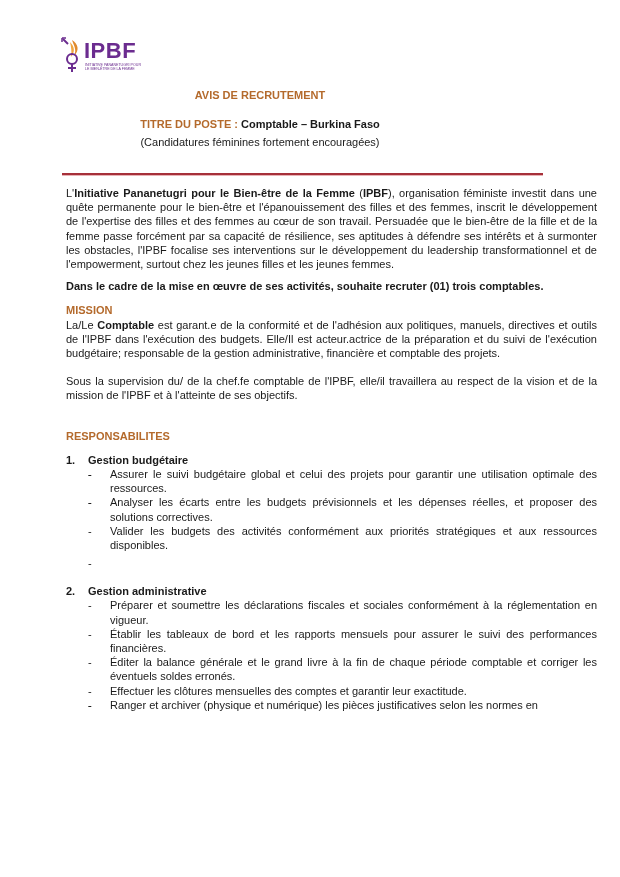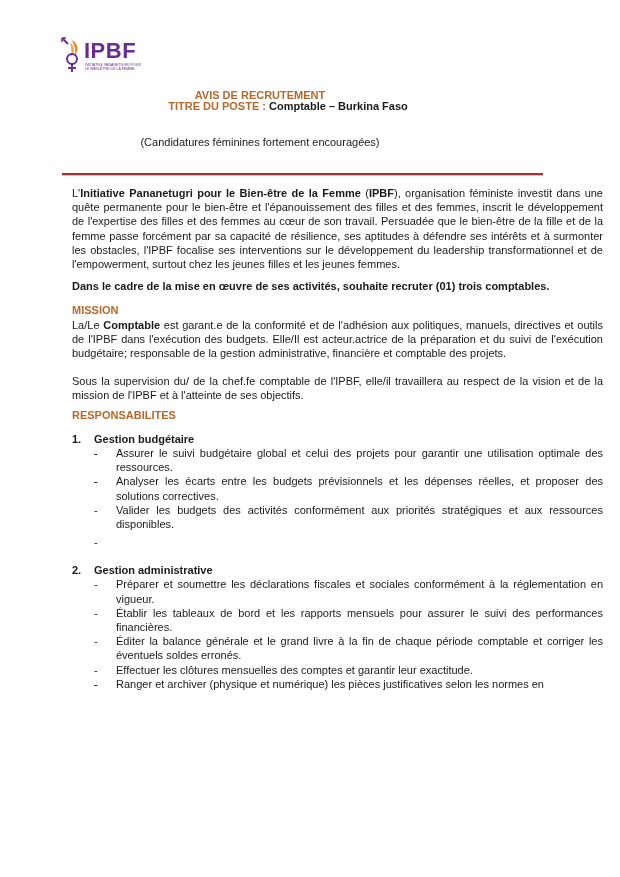"TITRE DU POSTE : Comptable" .poste { margin-left: 28px -> none; top: 100px -> 118px }
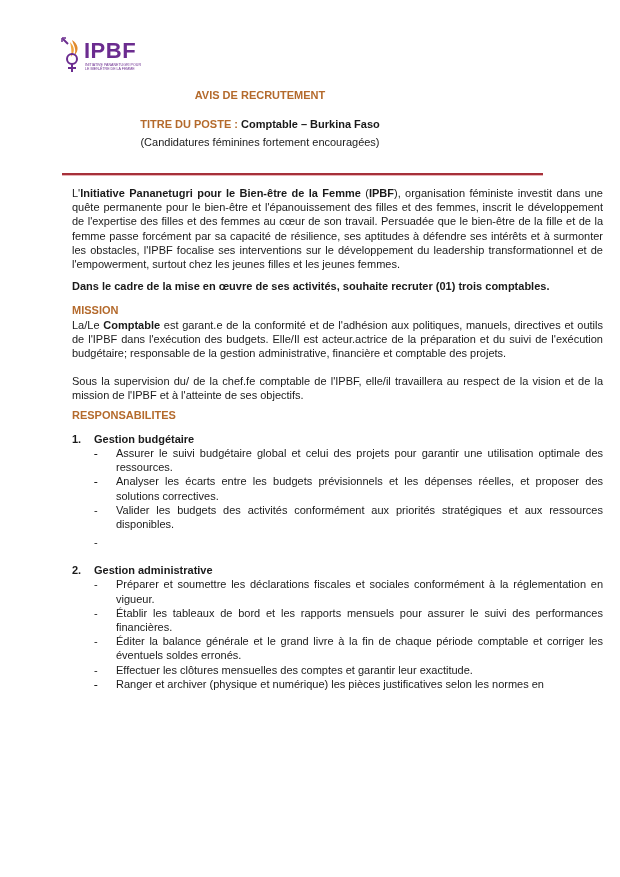"L'Initiative Pananetugri pour le" .body { left: 72px -> 66px }
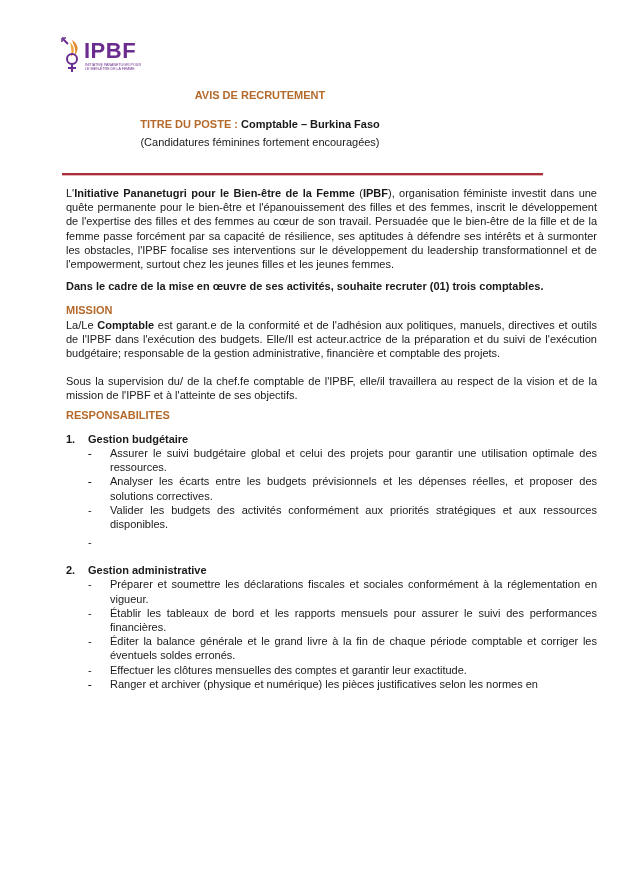"RESPONSABILITES" div.h { margin-top: 5px -> 26px }
